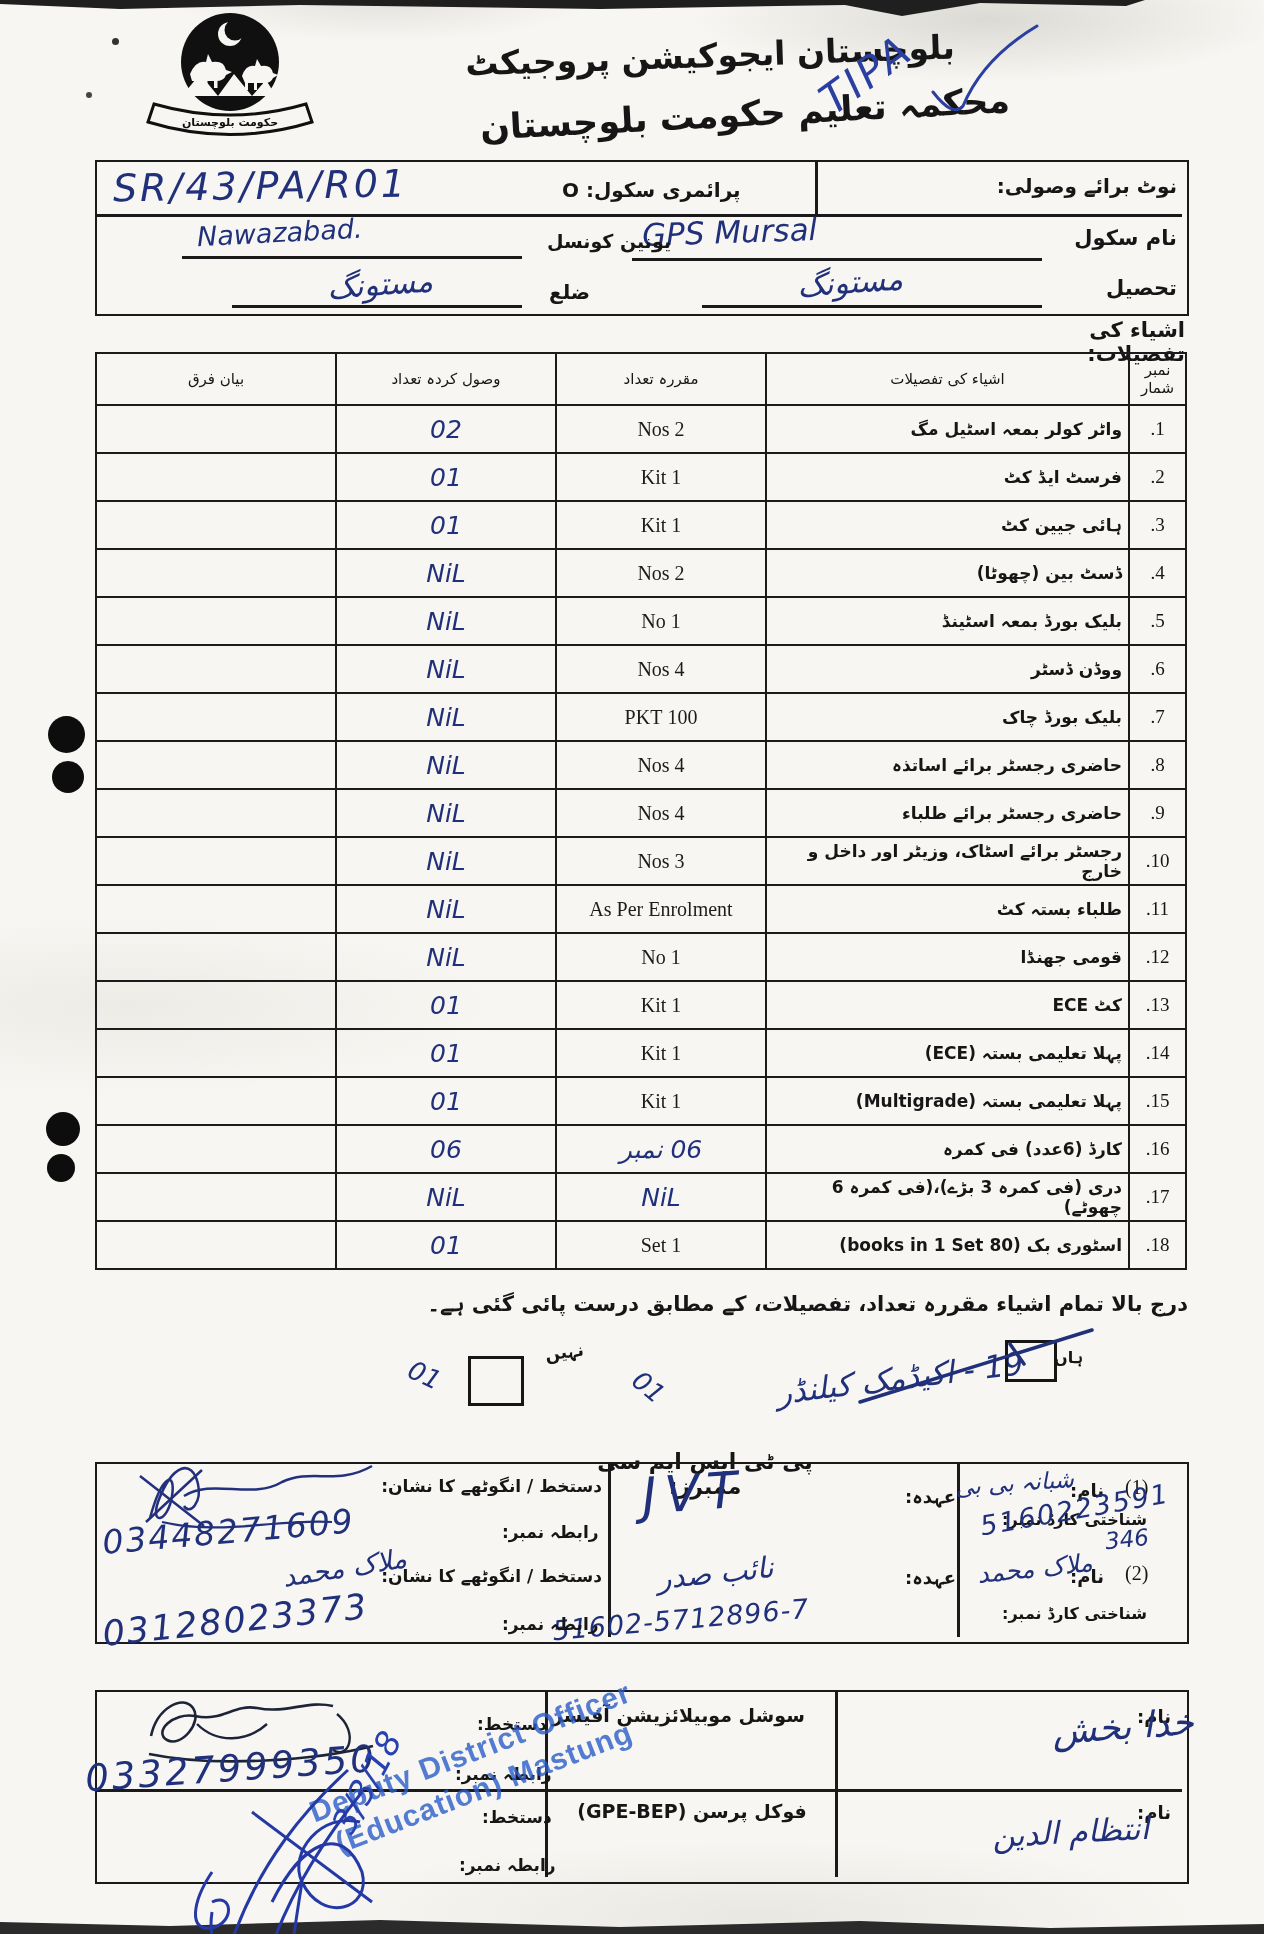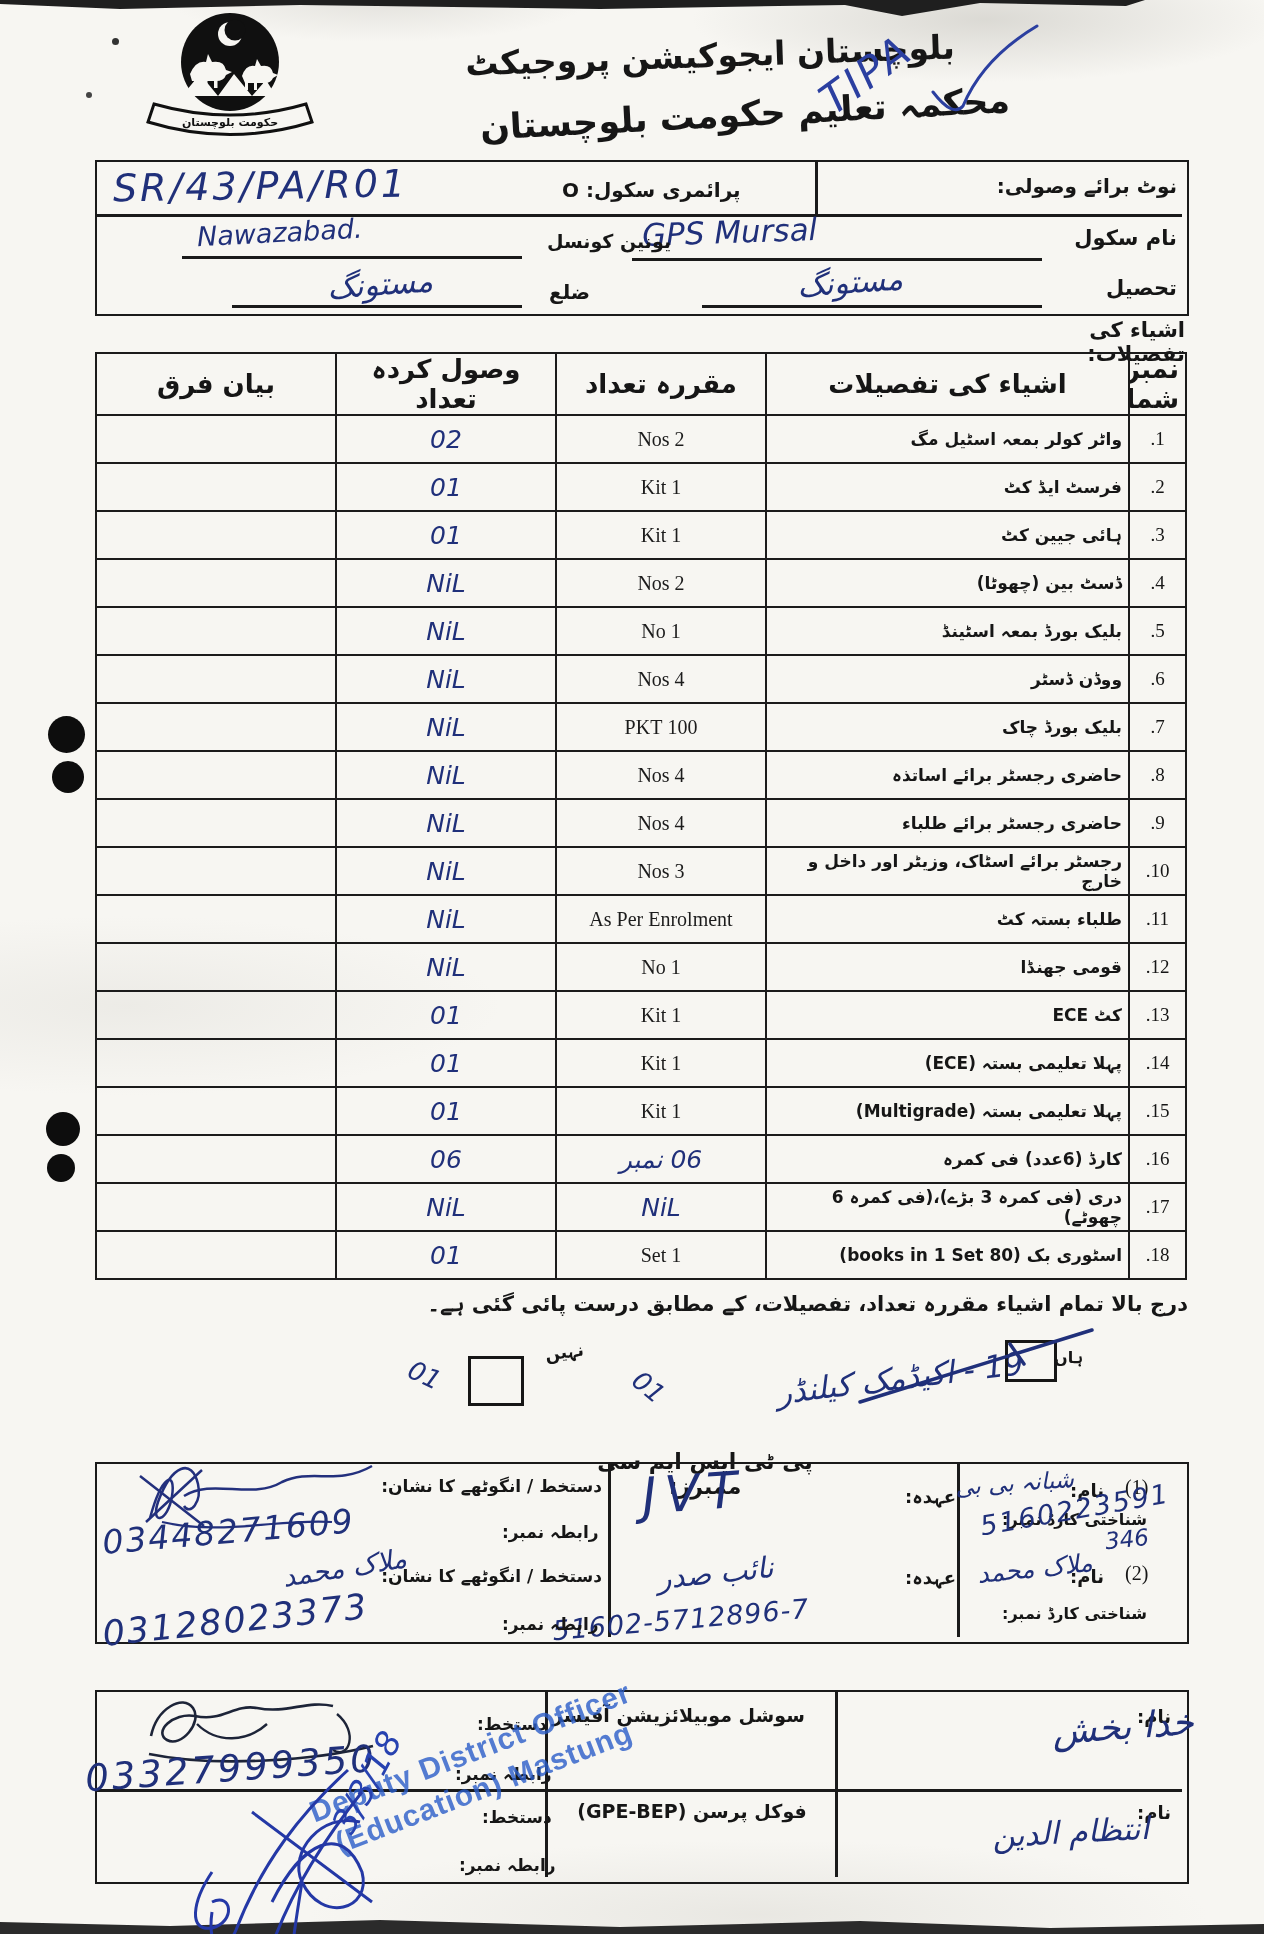"بیان فرق" table.items th { font-size: 26px -> 15px; font-weight: bold -> normal }
